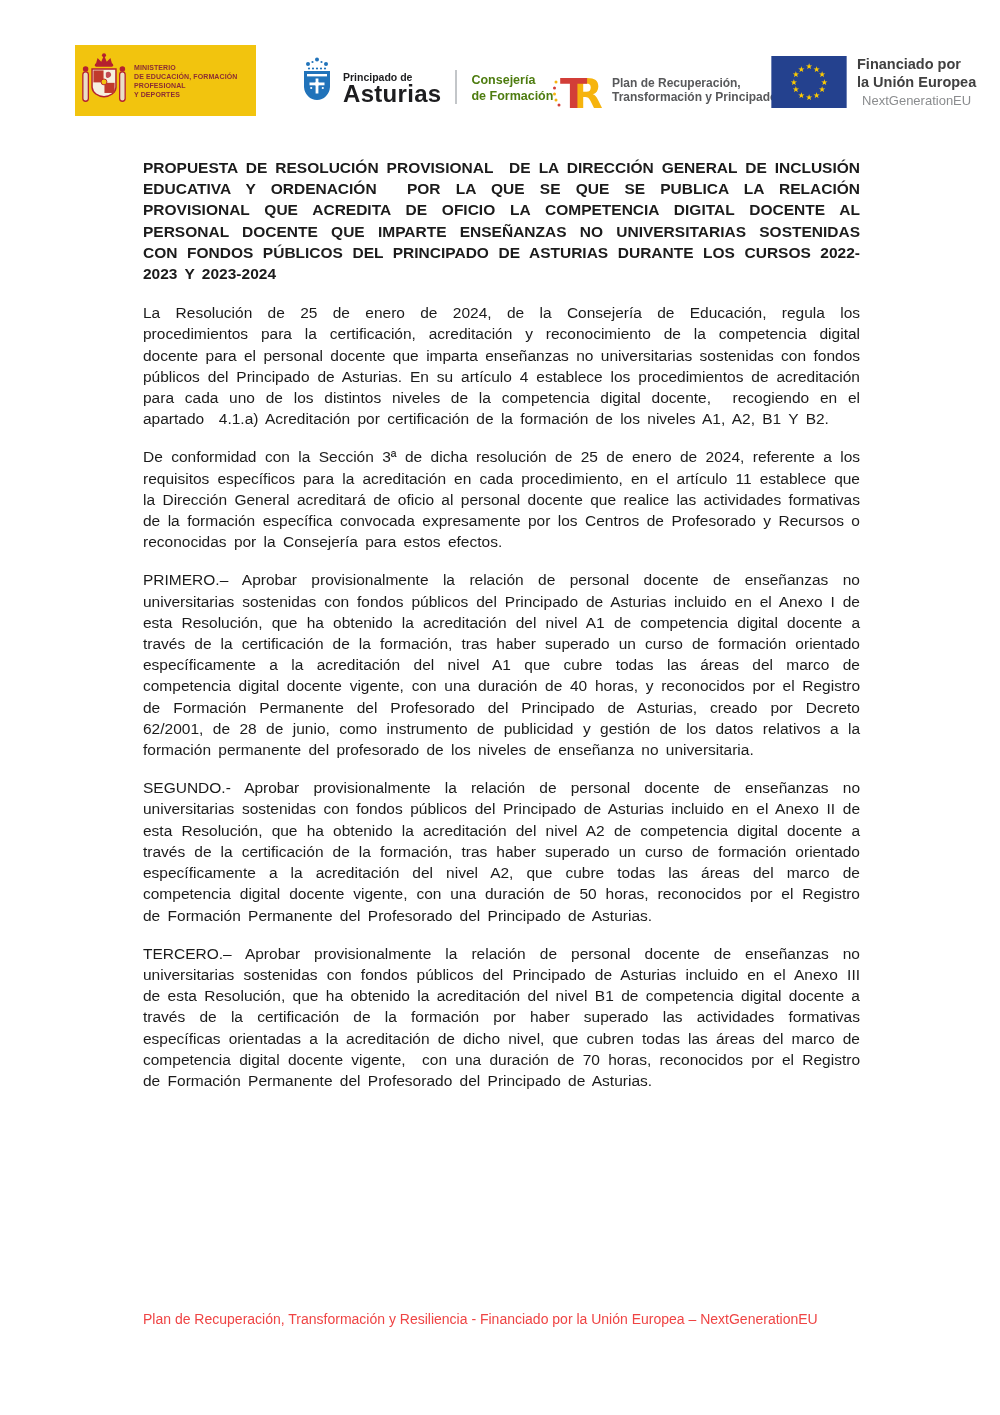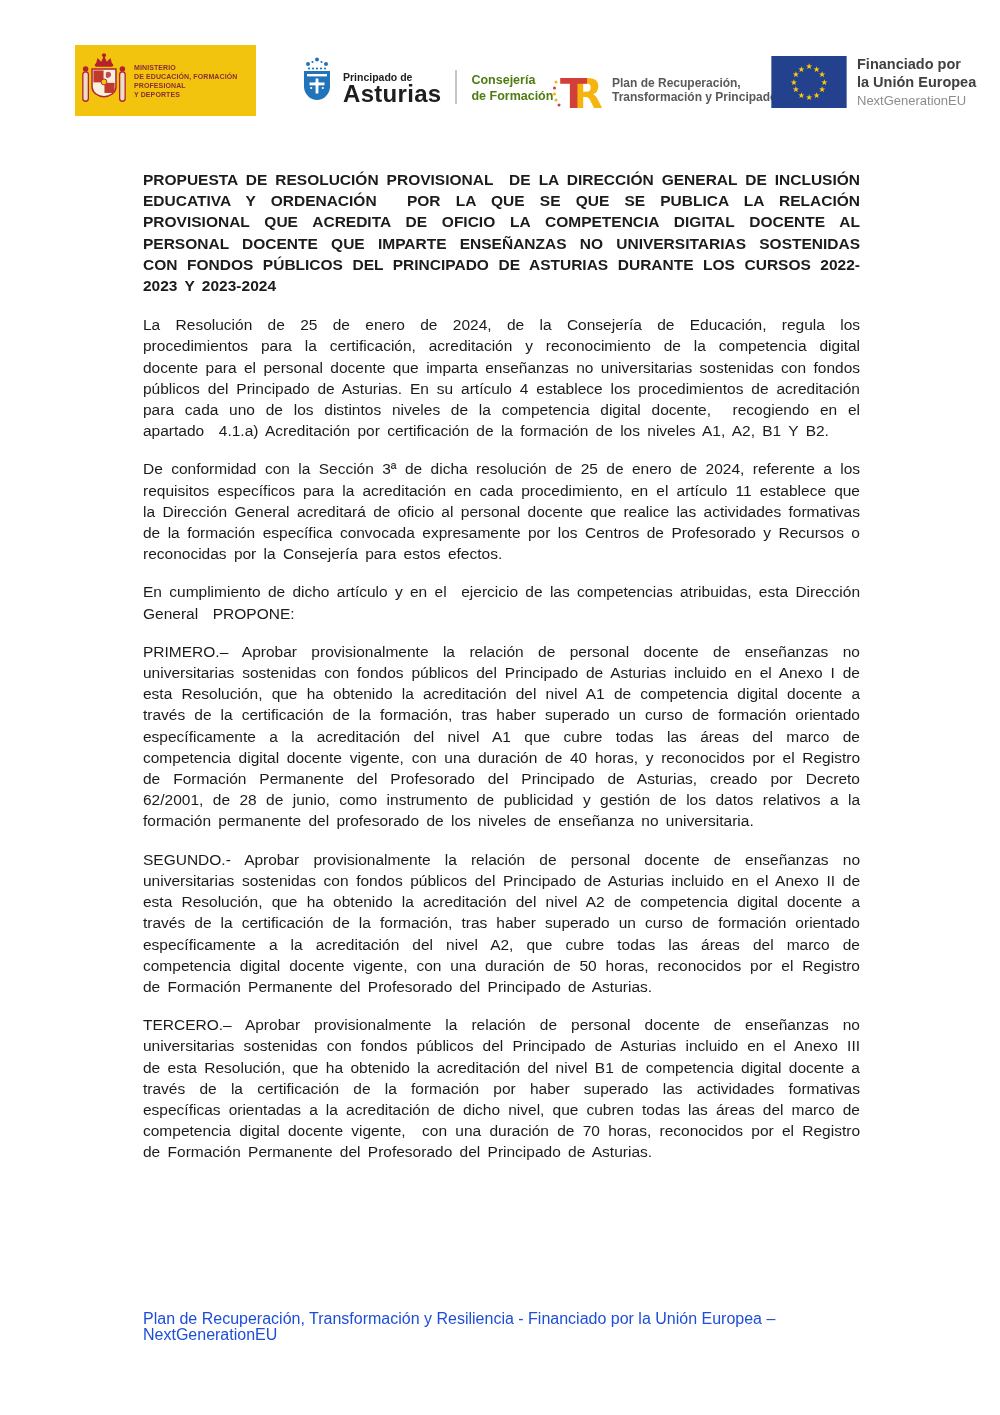"NextGenerationEU" .eu-nextgen { text-align: none -> center }
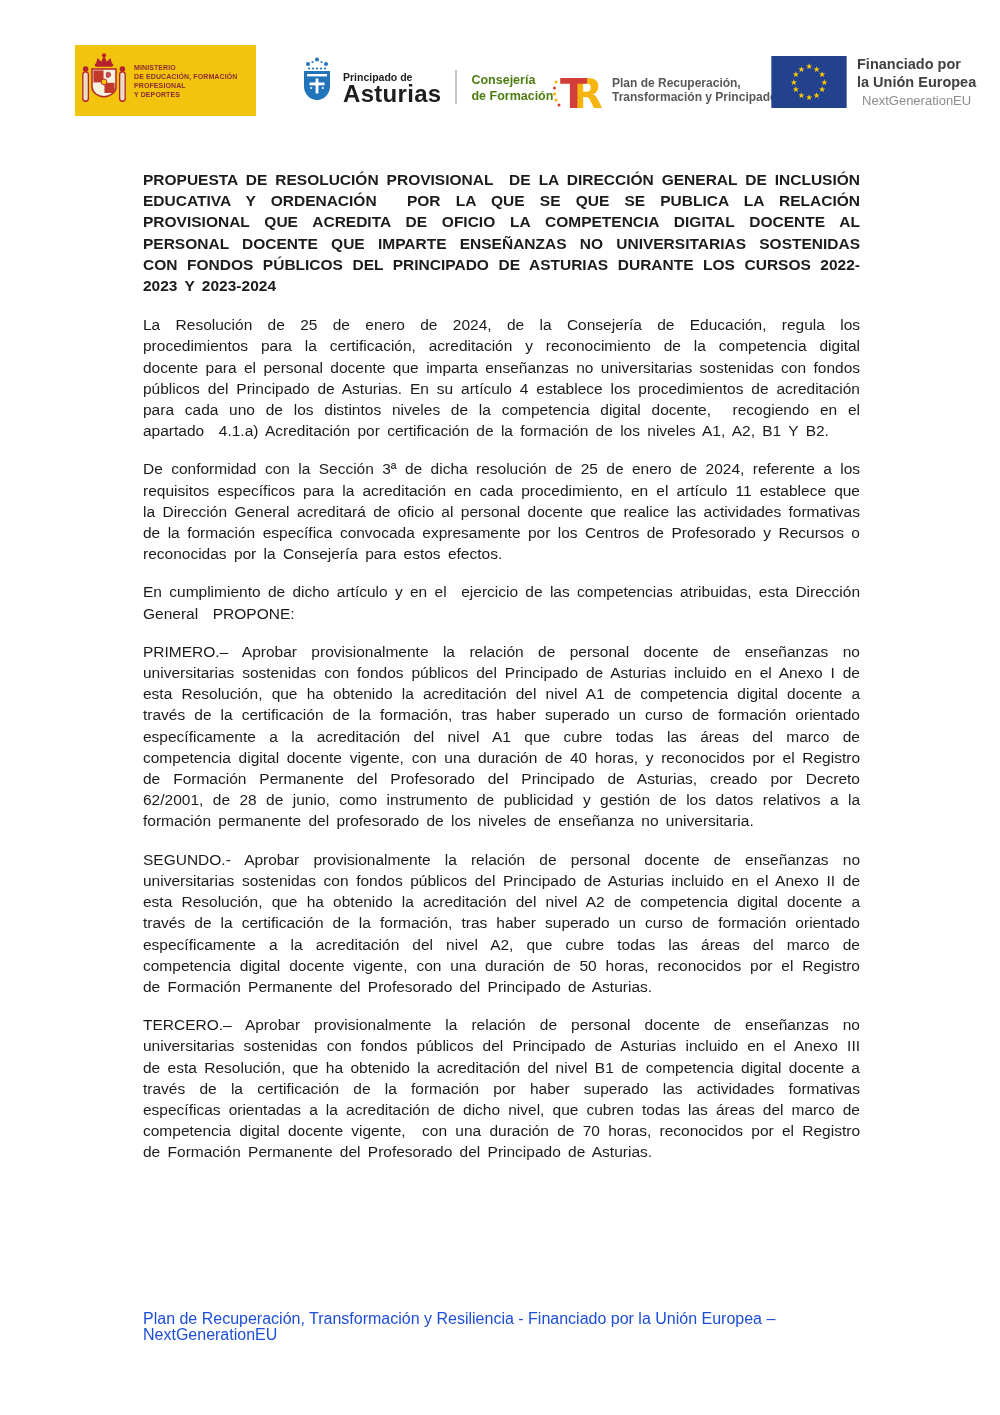"PROPUESTA DE RESOLUCIÓN PROVISIONAL DE" .doc p.title { margin-top: 12px -> none }
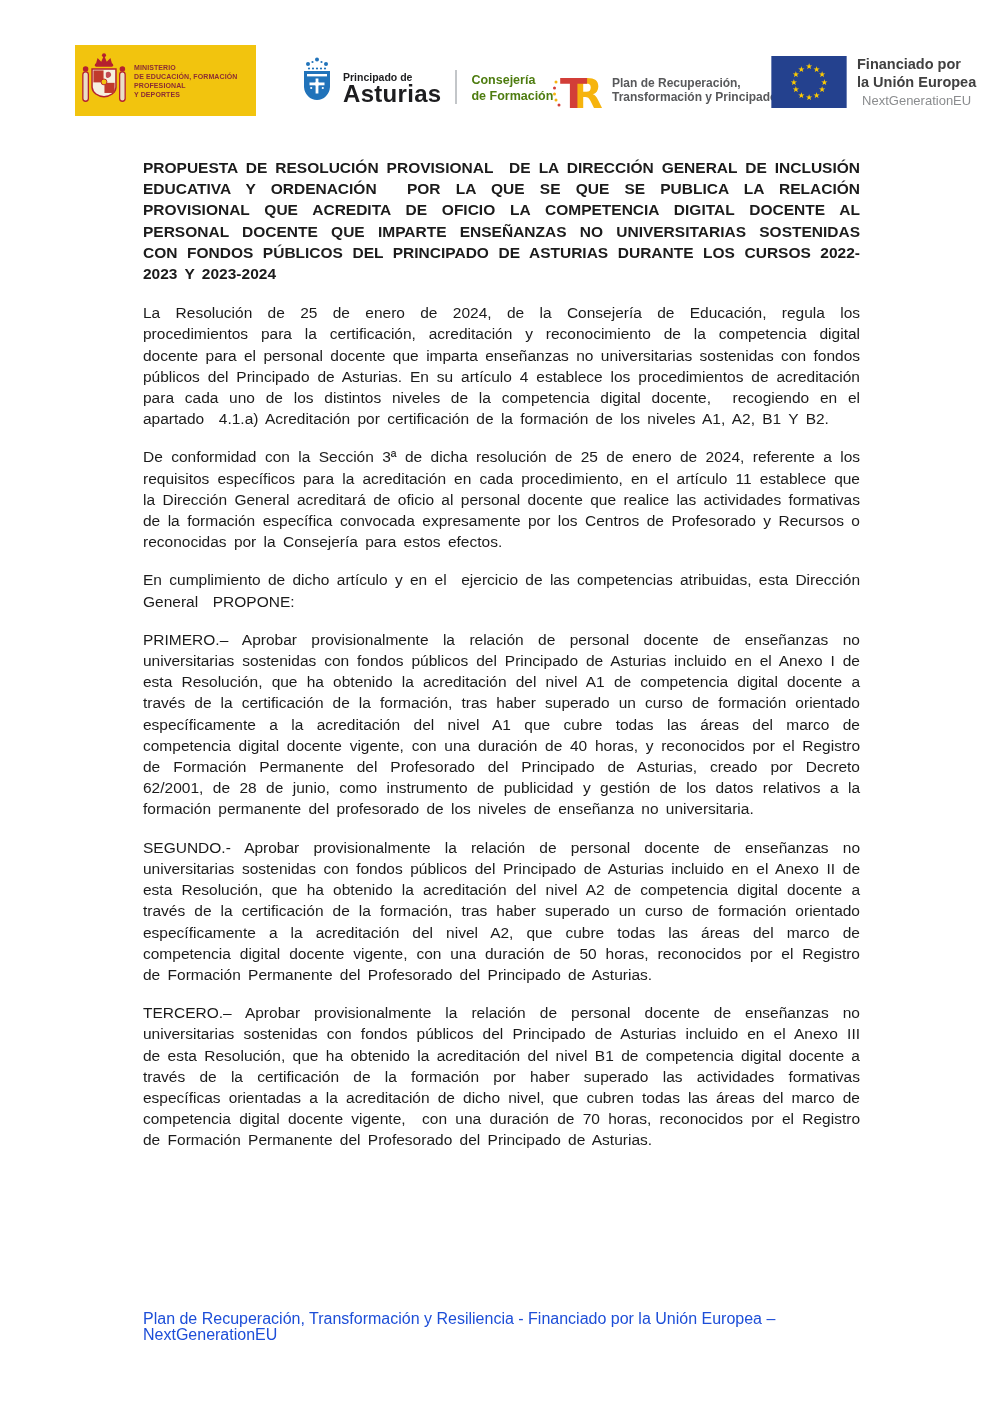"En cumplimiento de dicho artículo" p.para { html: <p>En cumplimiento de dicho artículo y en el ejercicio de las competencias atribuidas, esta Dirección General PROPONE:</p> -> none }
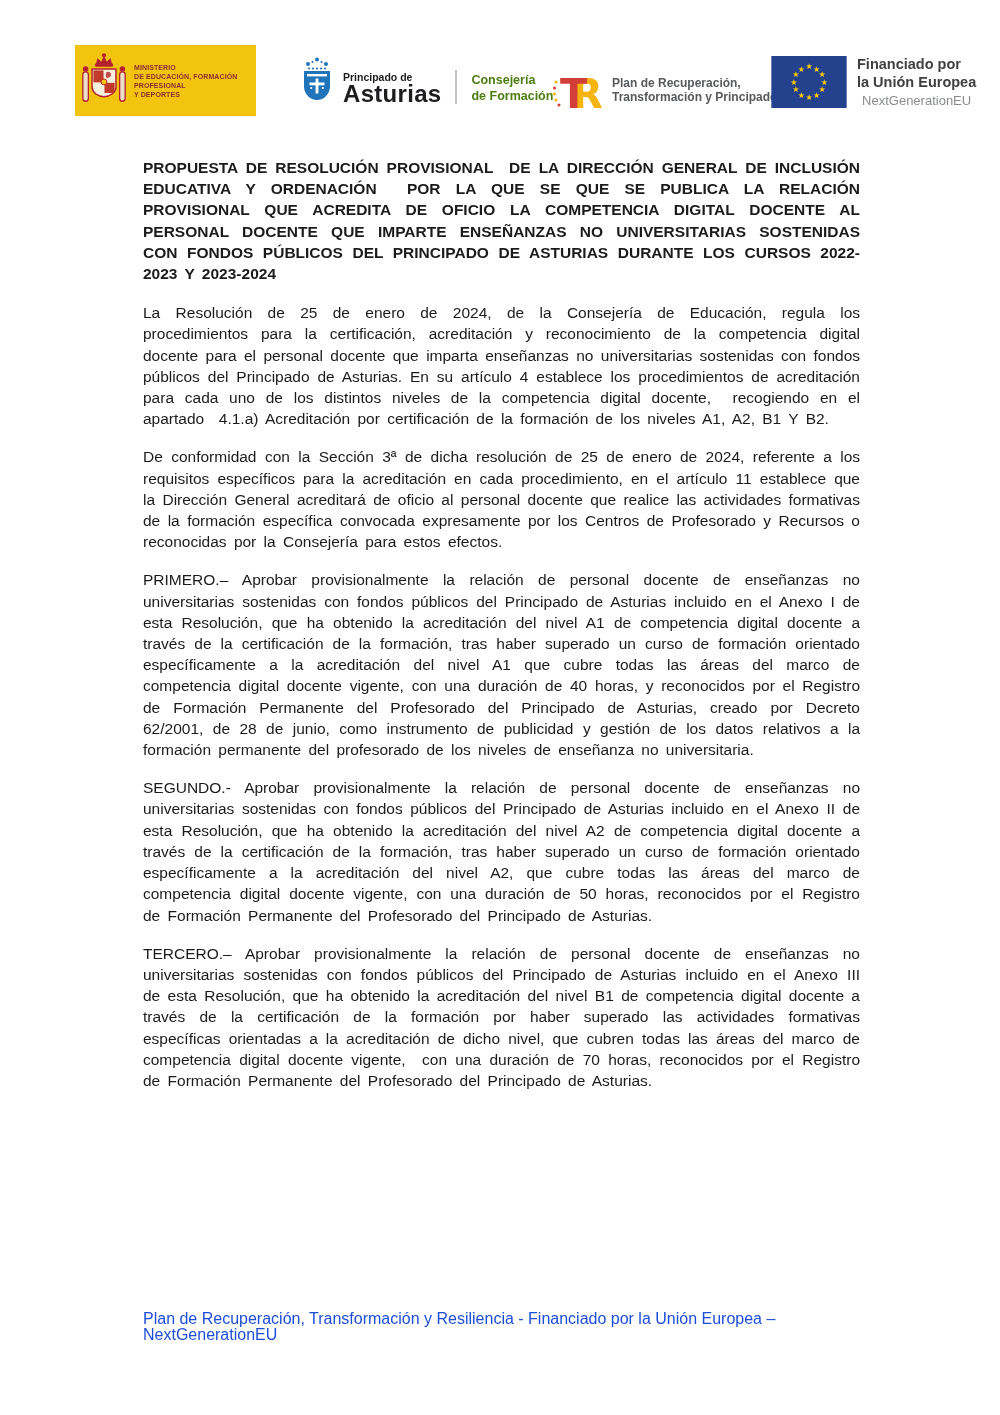"Plan de Recuperación, Transformación y" .footer { color: #1d4ed8 -> #ef4444; font-size: 16px -> 14px }
